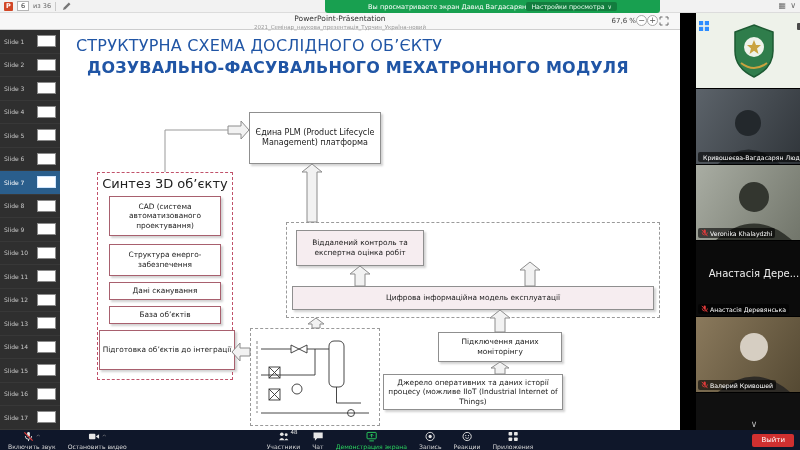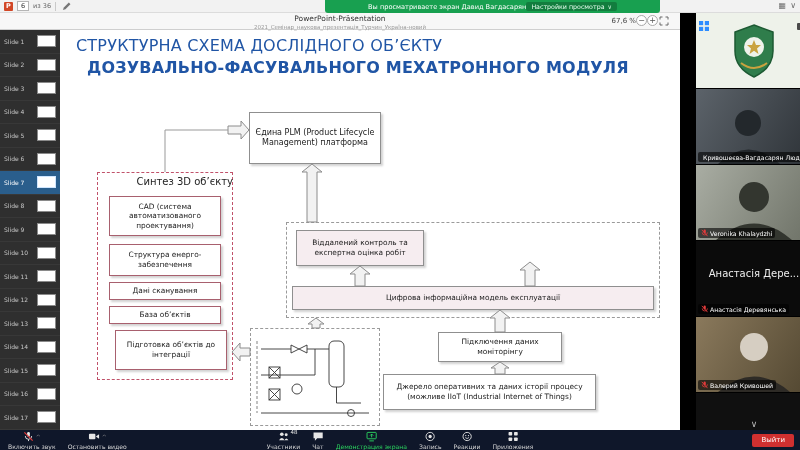"Синтез 3D об’єкту" .grp-label { font-size: 10px -> 13px; text-align: right -> center }
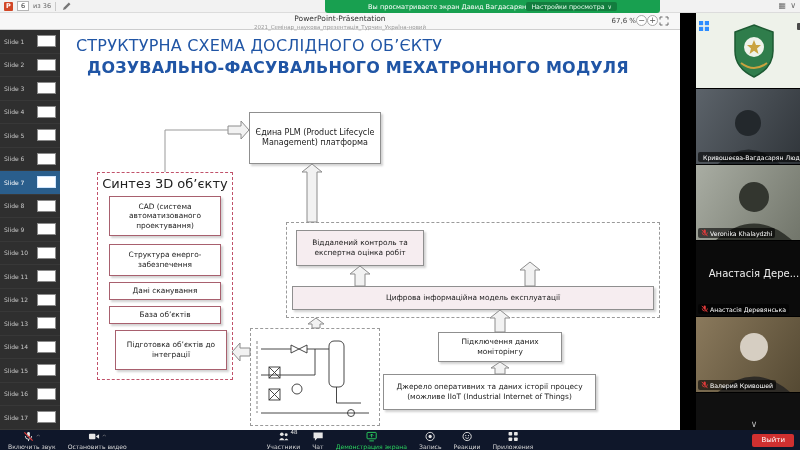"Підготовка об’єктів до інтеграції" div.bx { left: 55px -> 39px; width: 112px -> 136px }
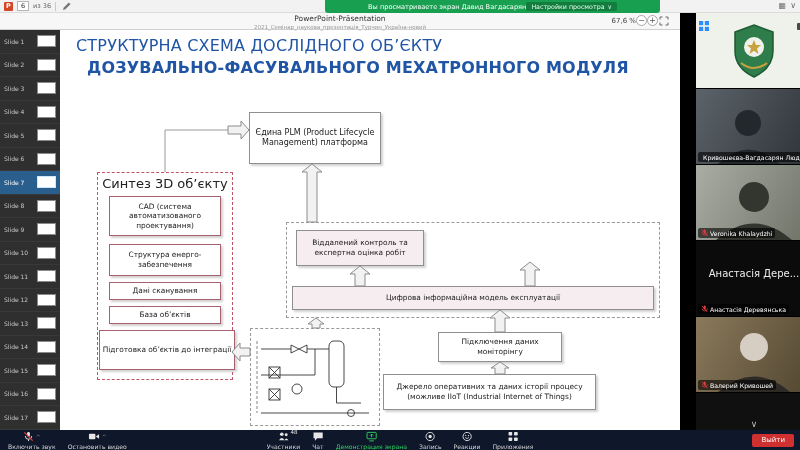"Джерело оперативних та даних історії" div.bx { width: 213px -> 180px }
